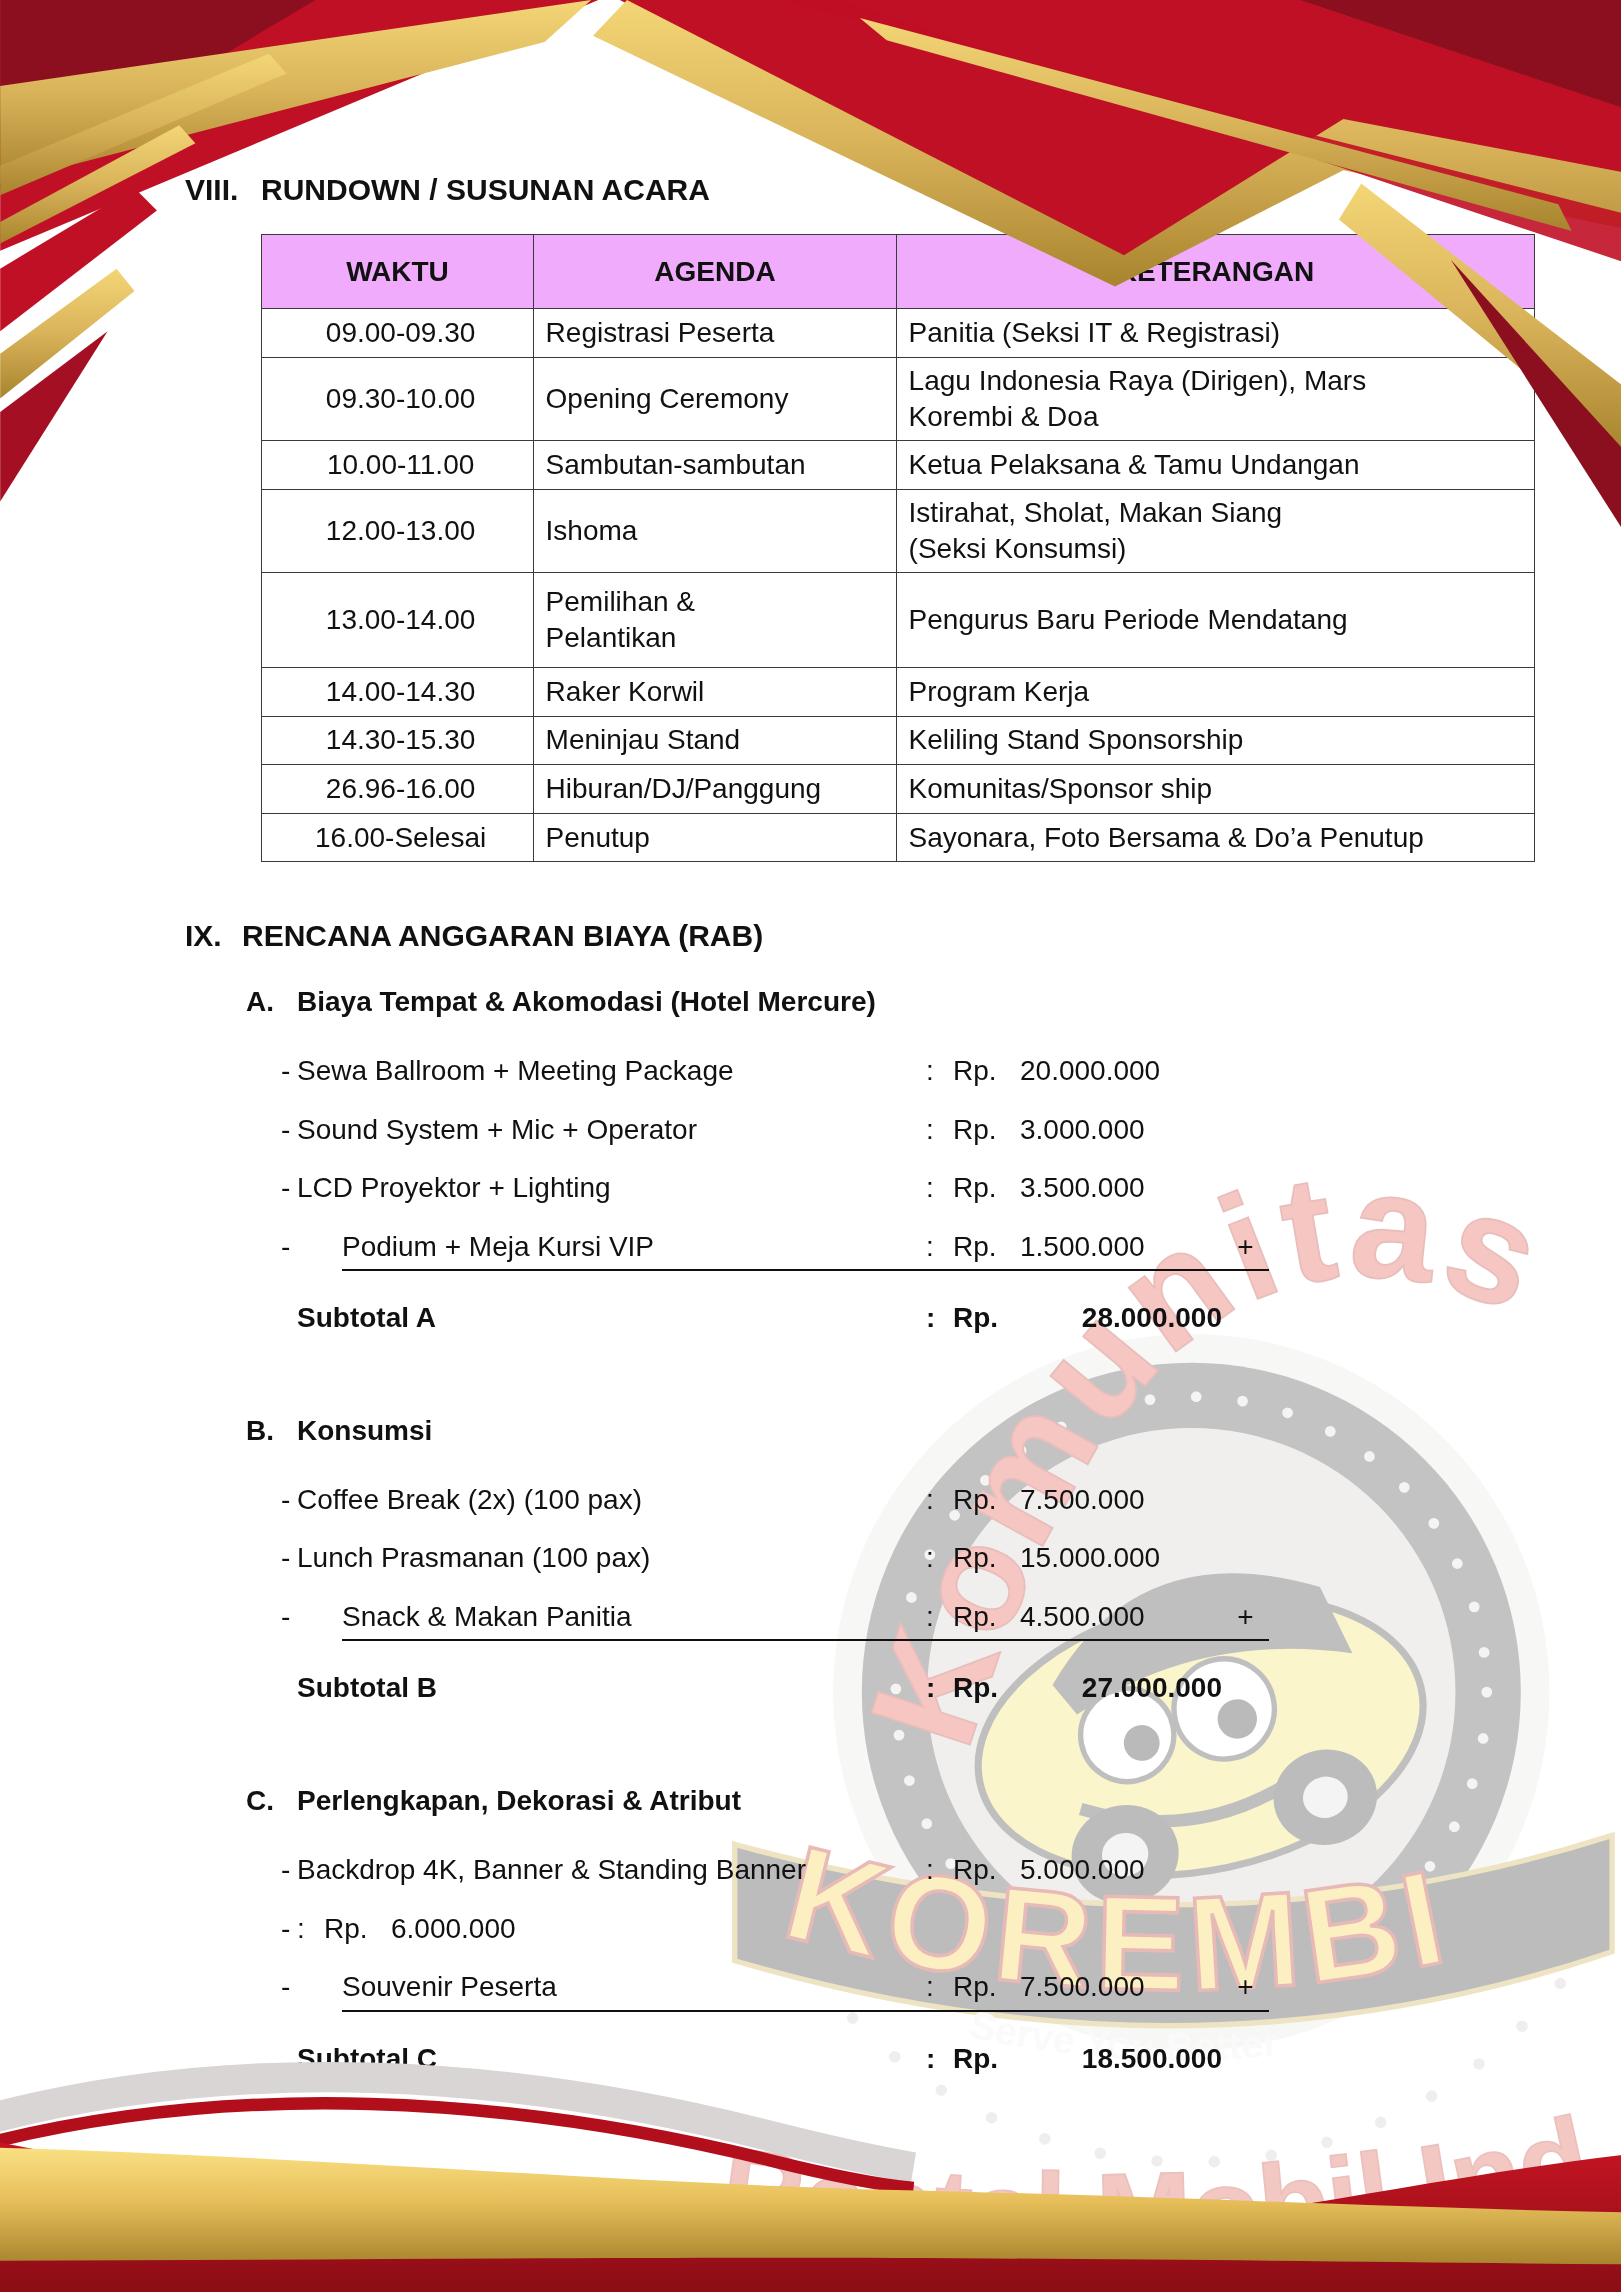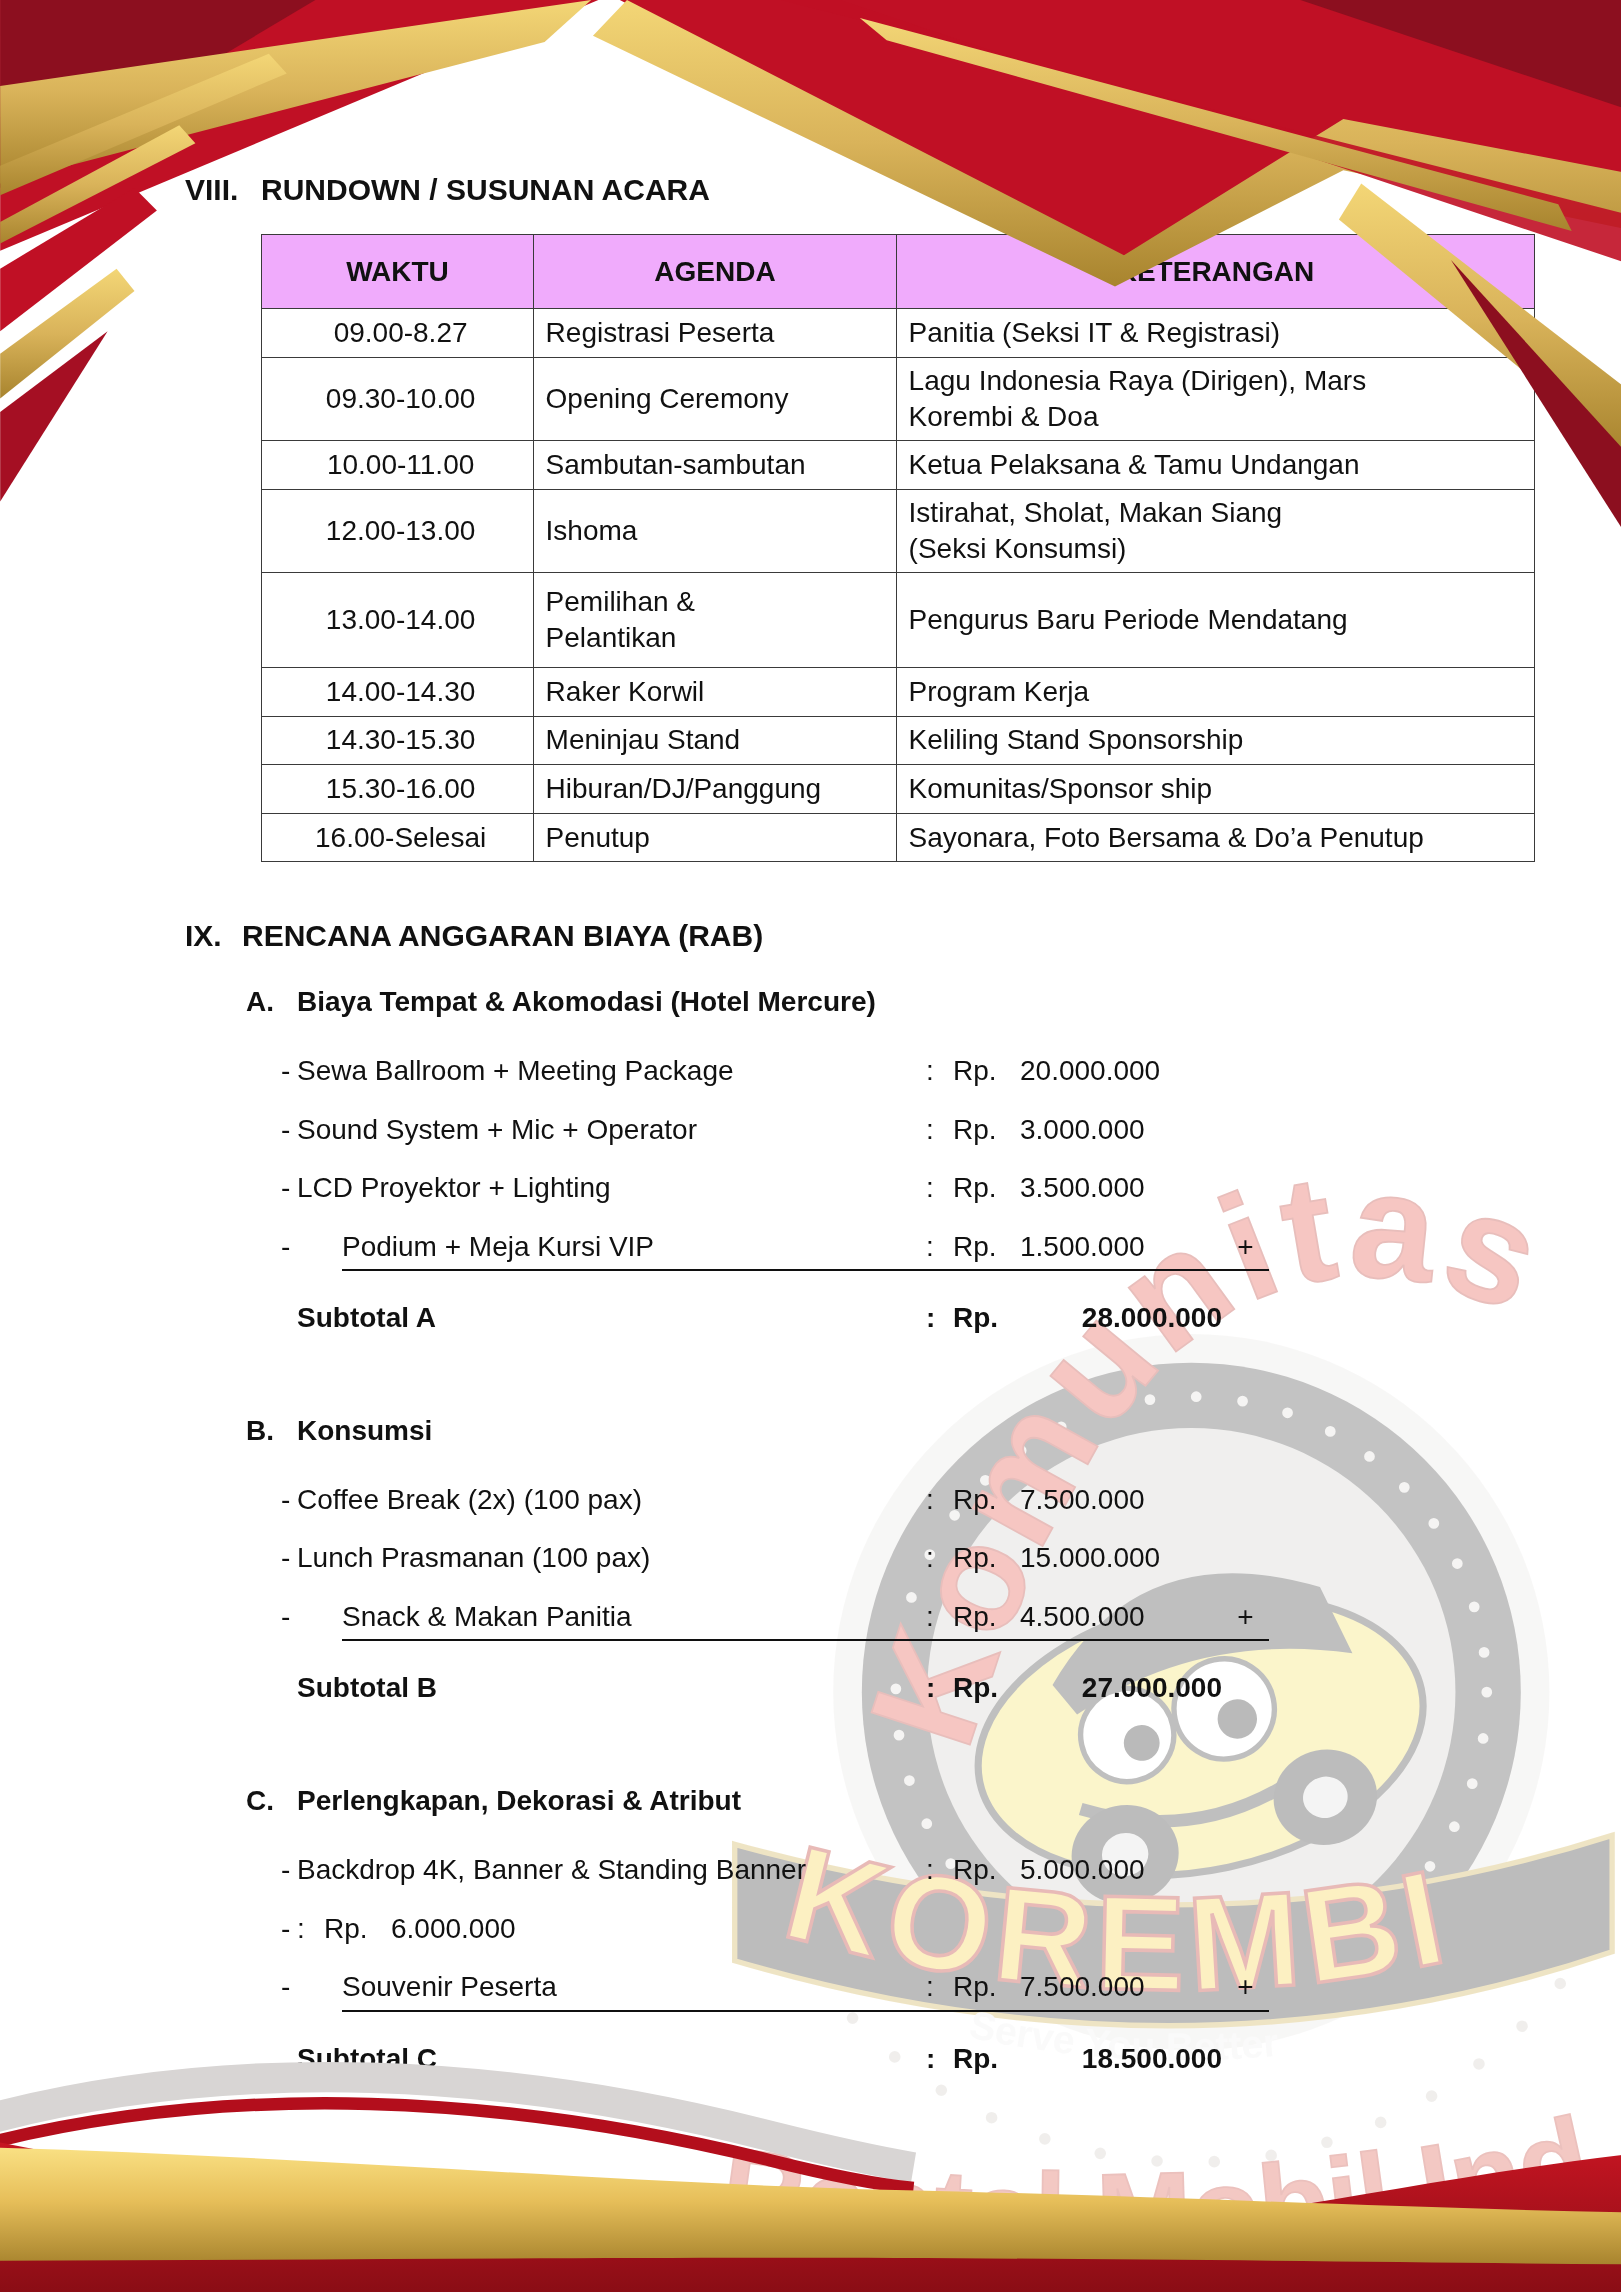"09.00-8.27" td.waktu { text: 09.00-8.27 -> 09.00-09.30 }
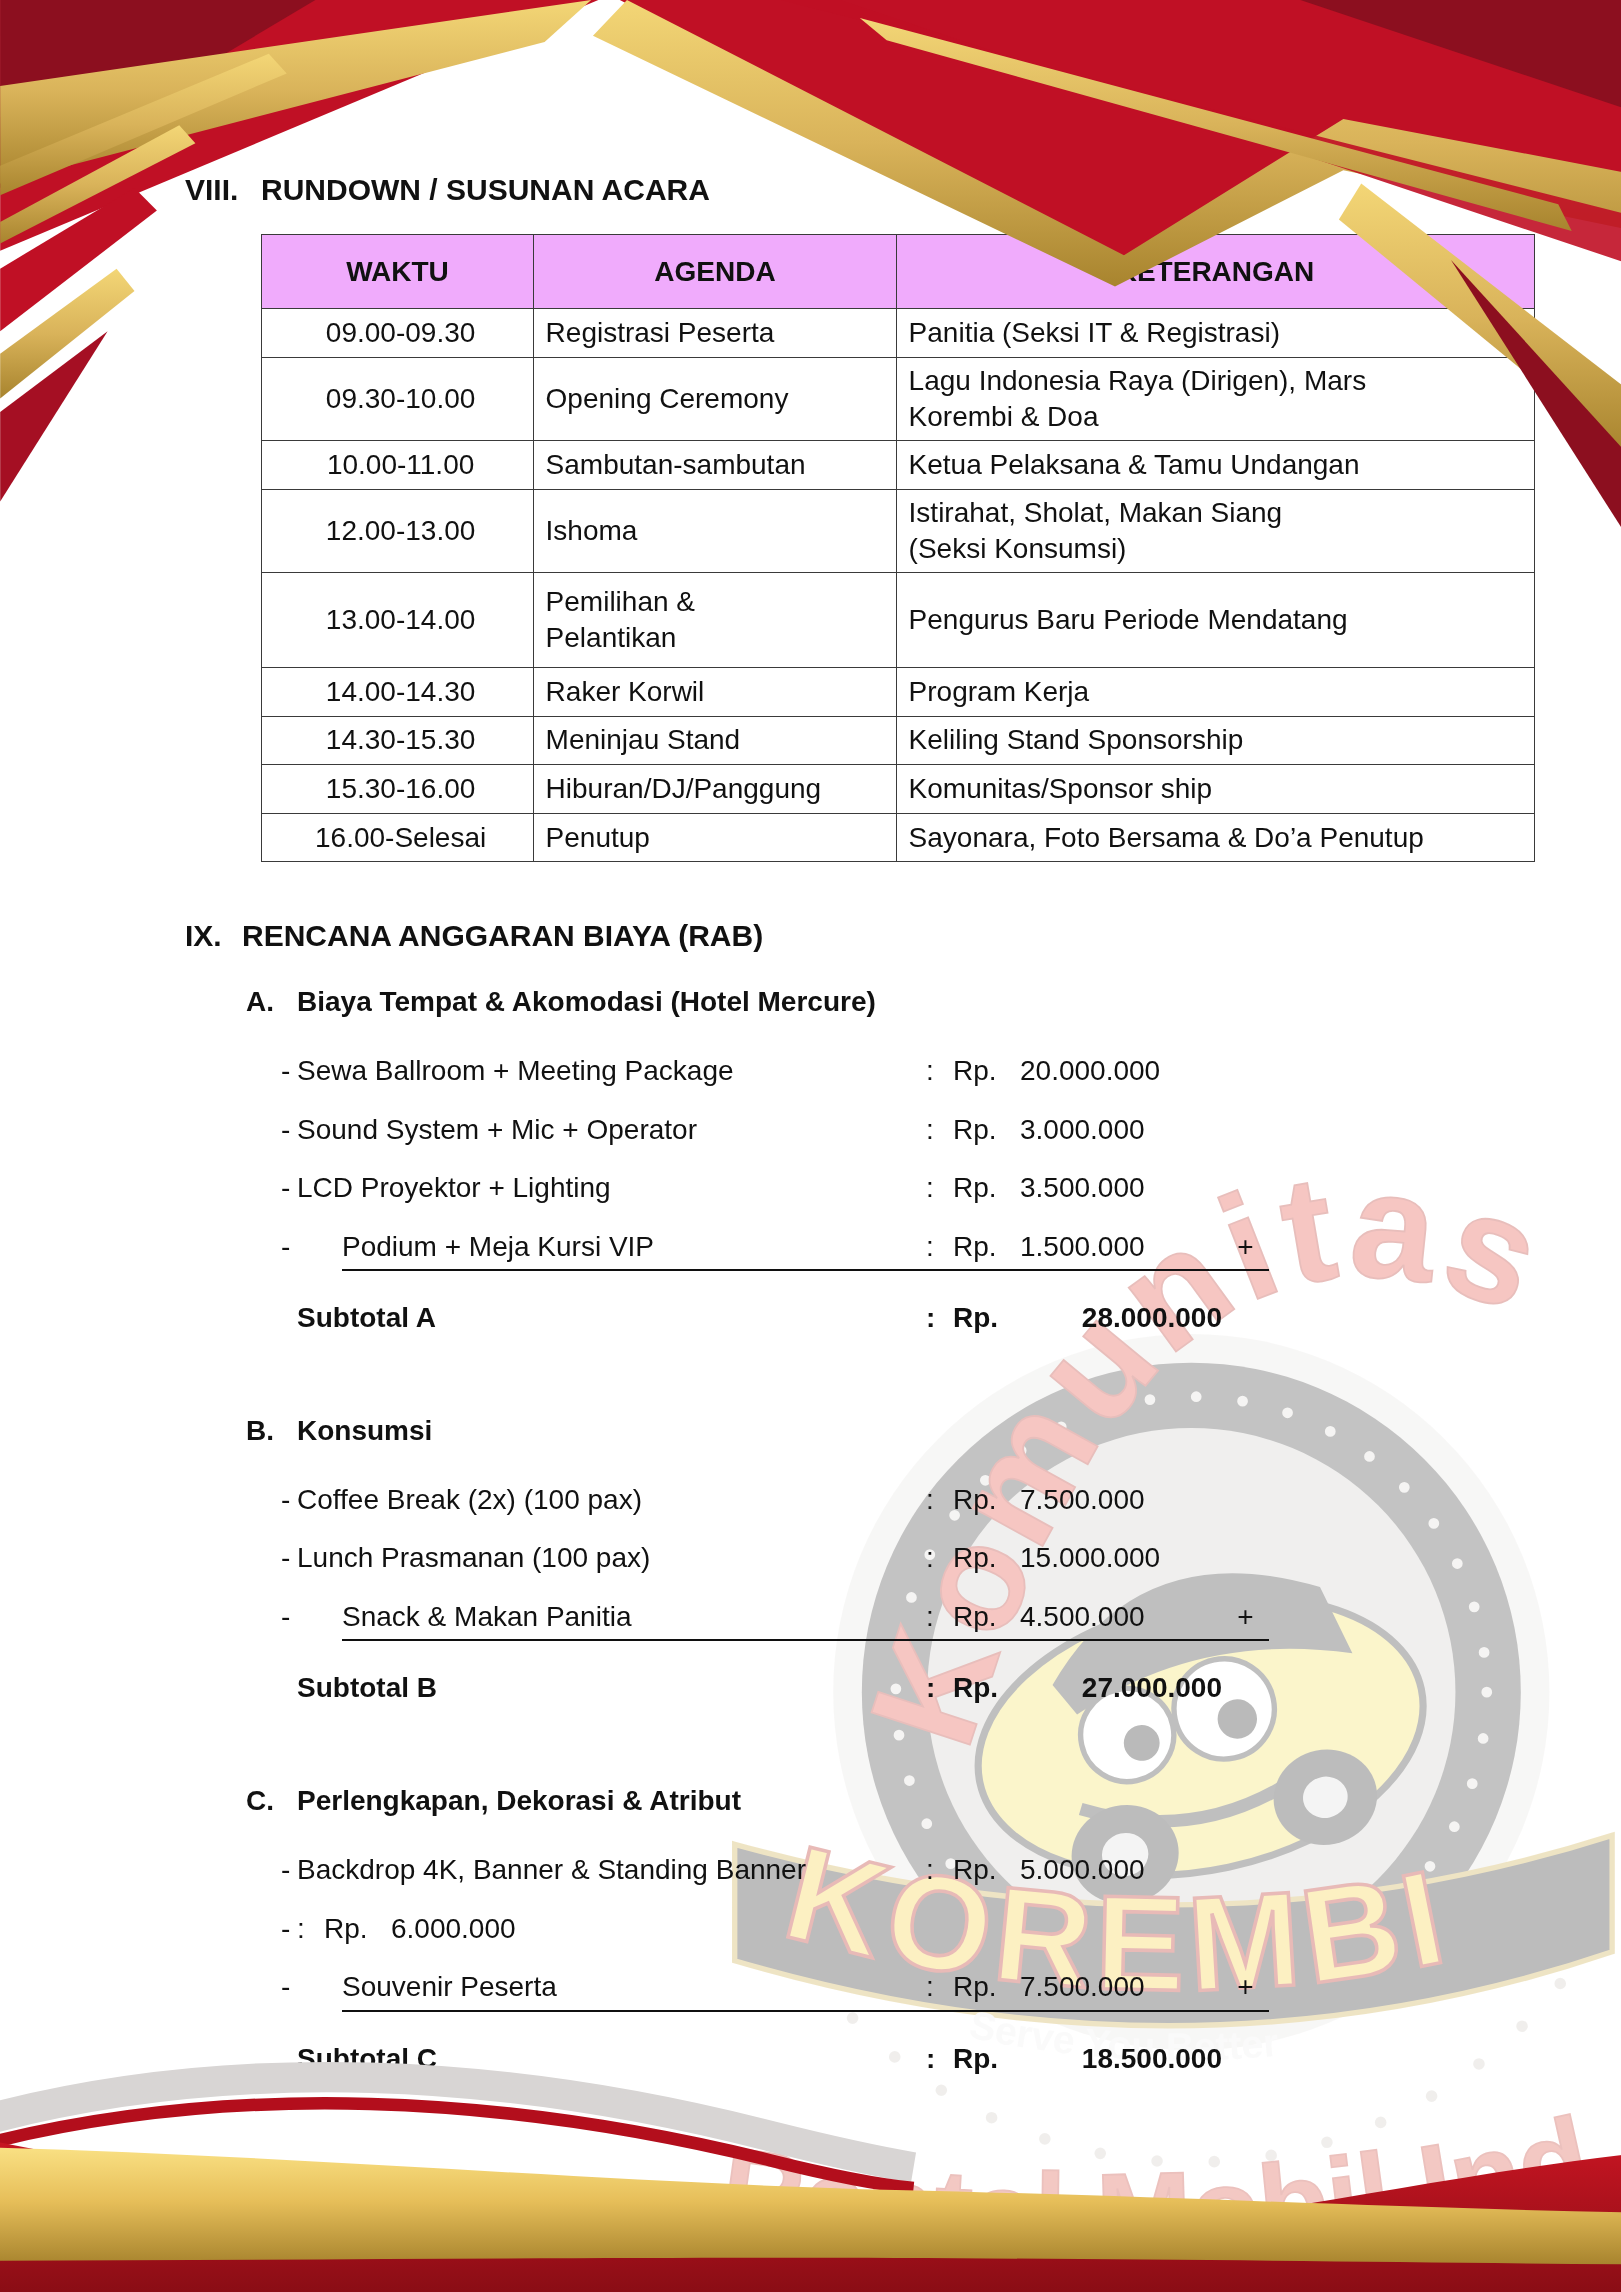"15.30-16.00" td.waktu { text: 15.30-16.00 -> 26.96-16.00 }
